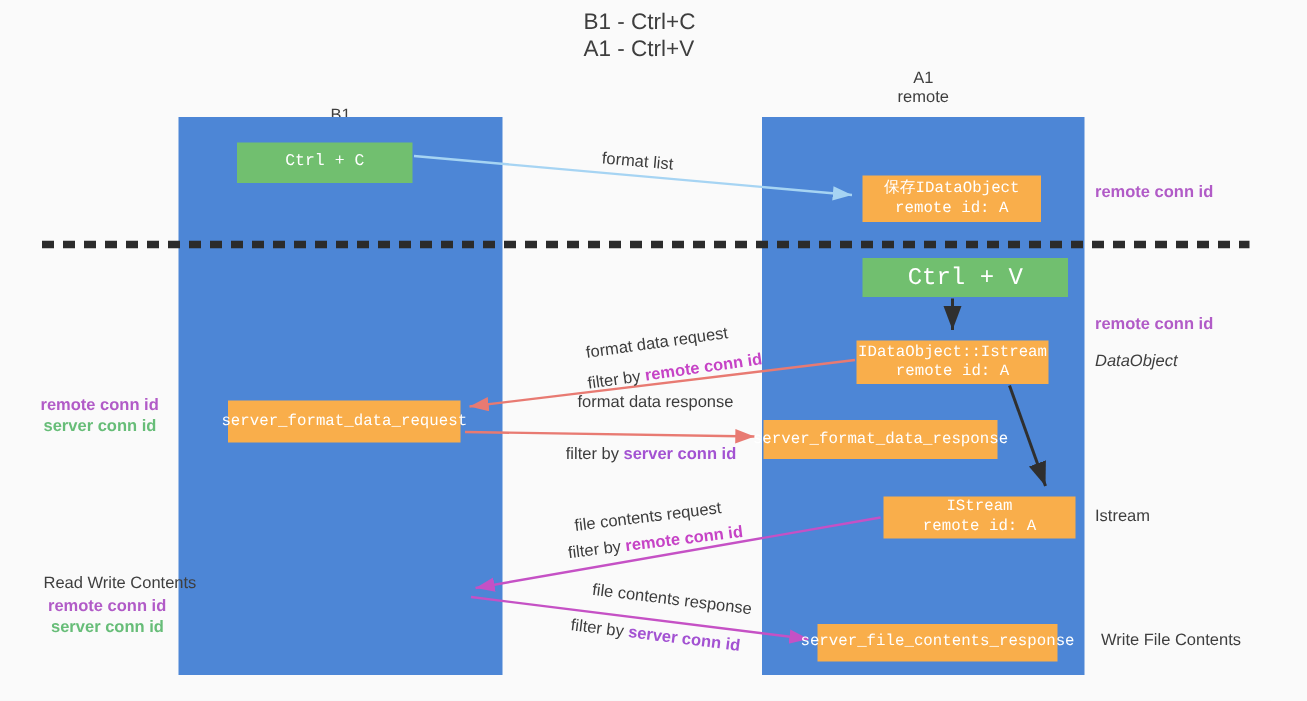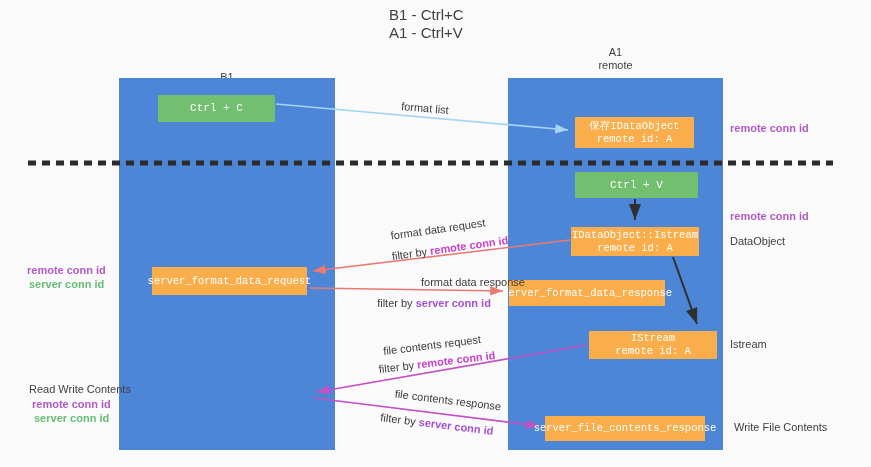"Ctrl + V" div.box { font-size: 11px -> 16px; width: 123px -> 137px }
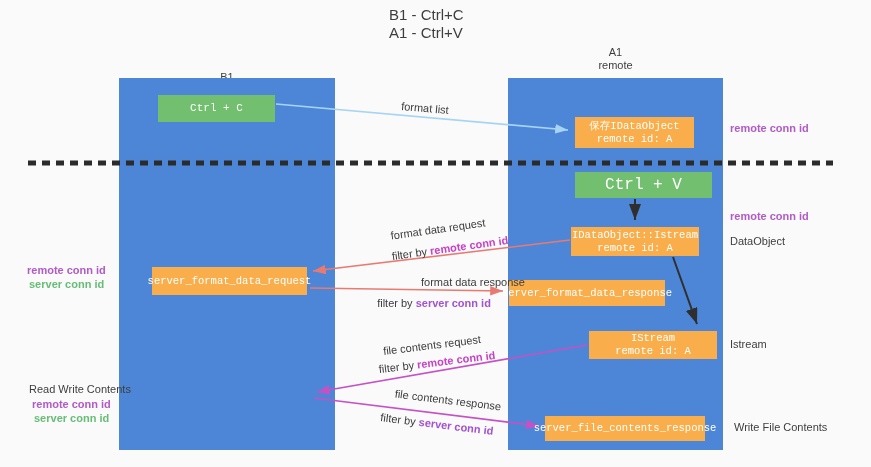"DataObject" div.side { font-style: none -> italic }
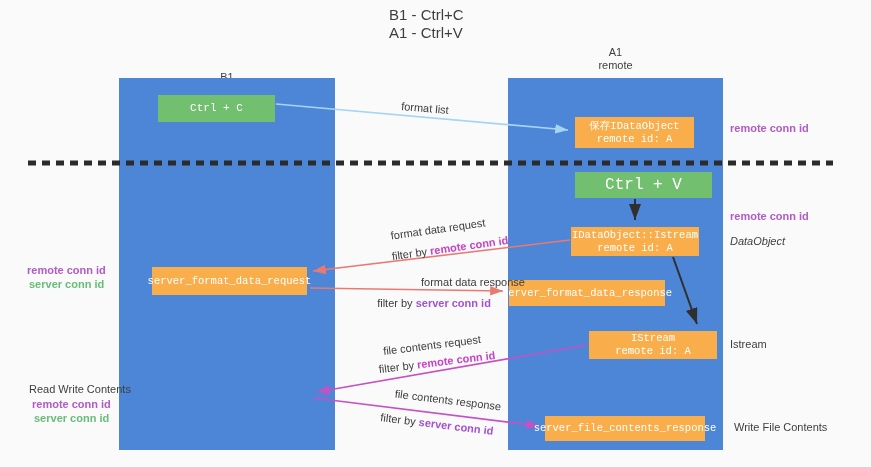"format data response" div.alabel { margin-left: 36px -> none; top: 282px -> 268px }
